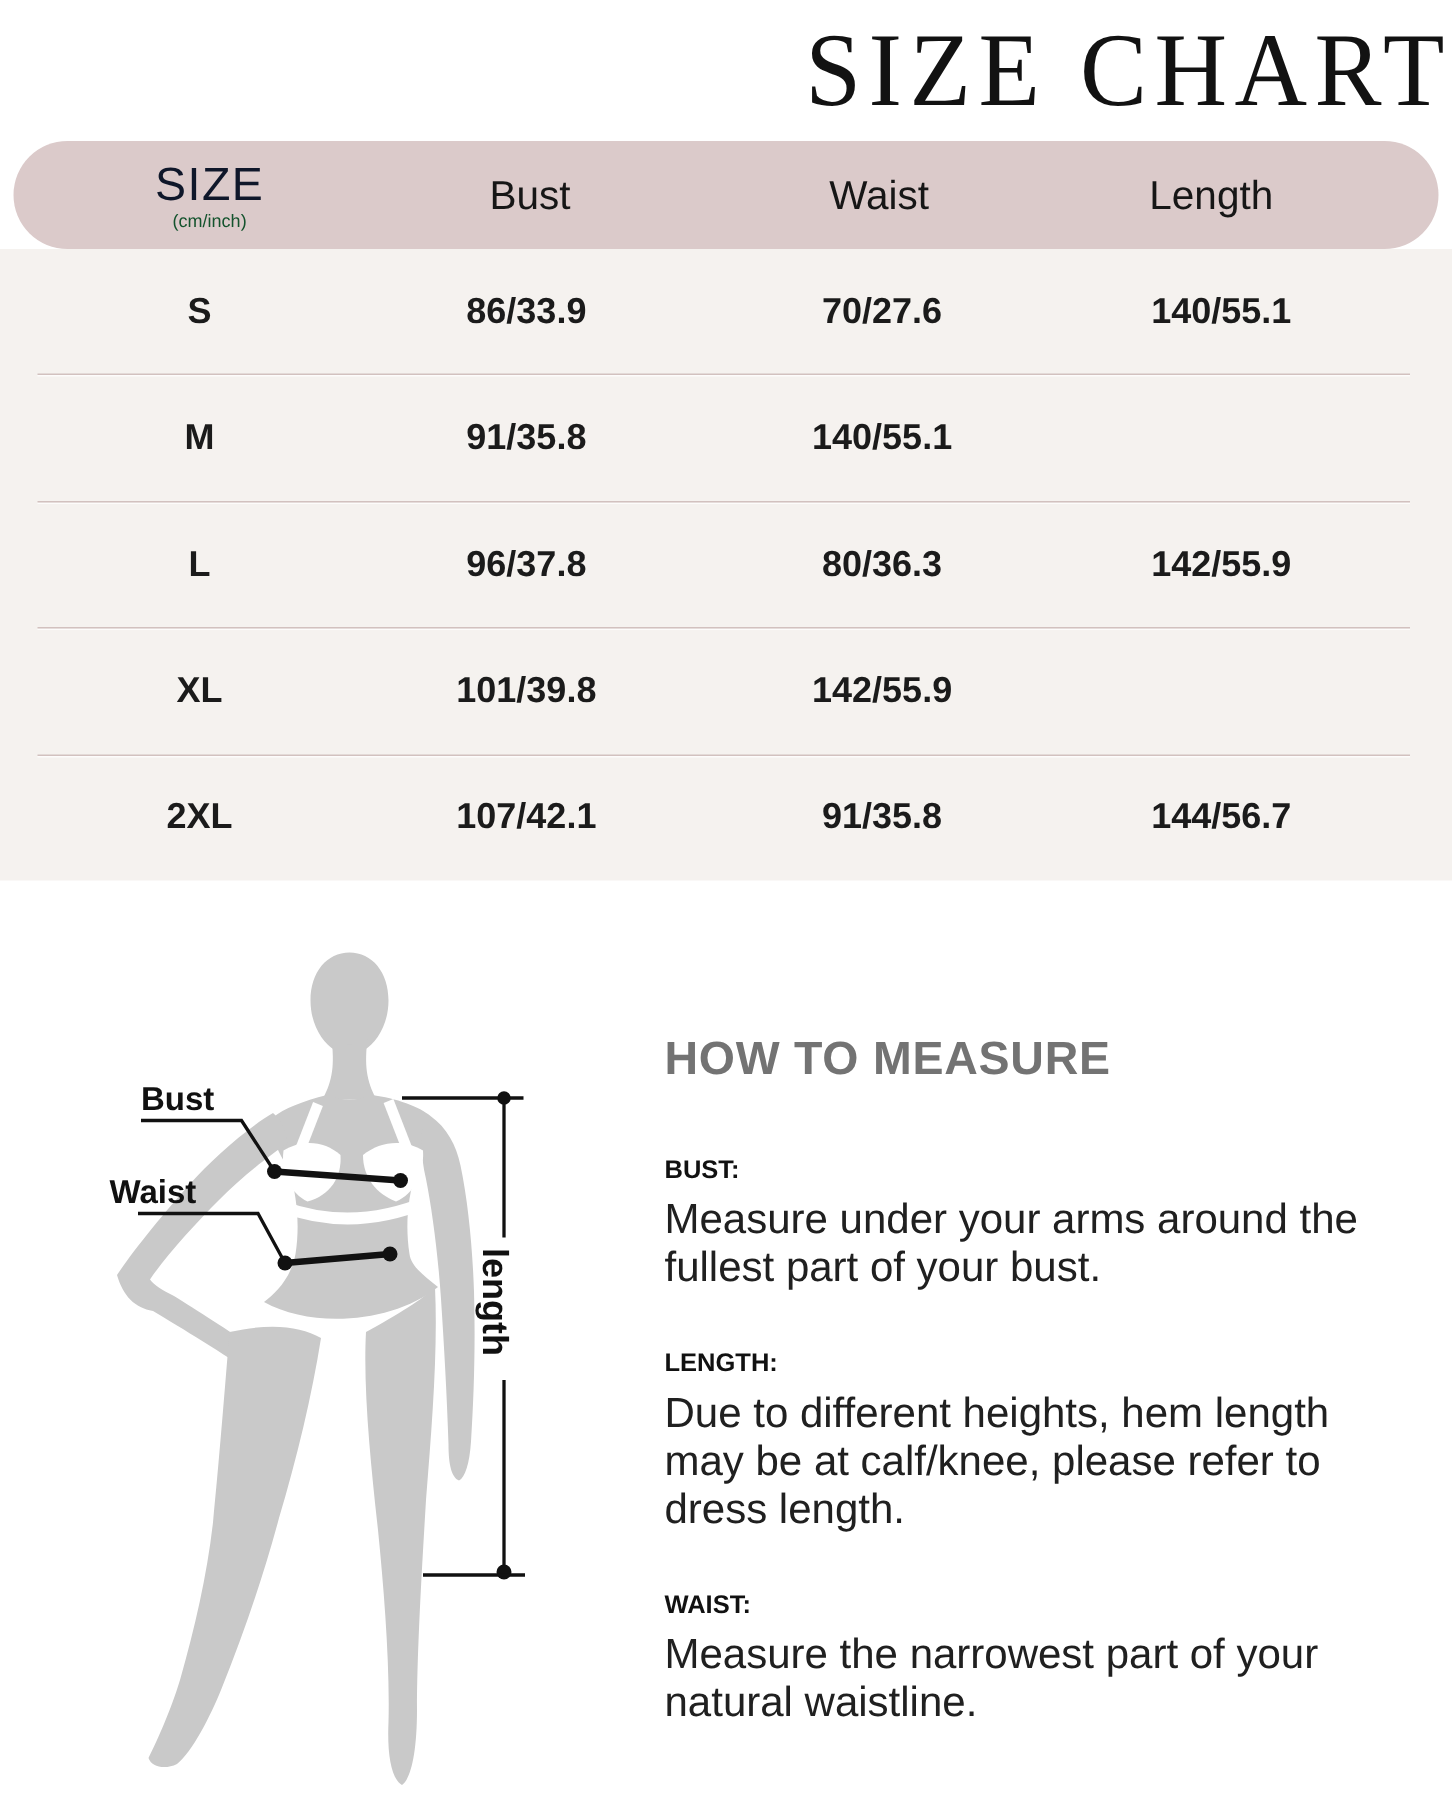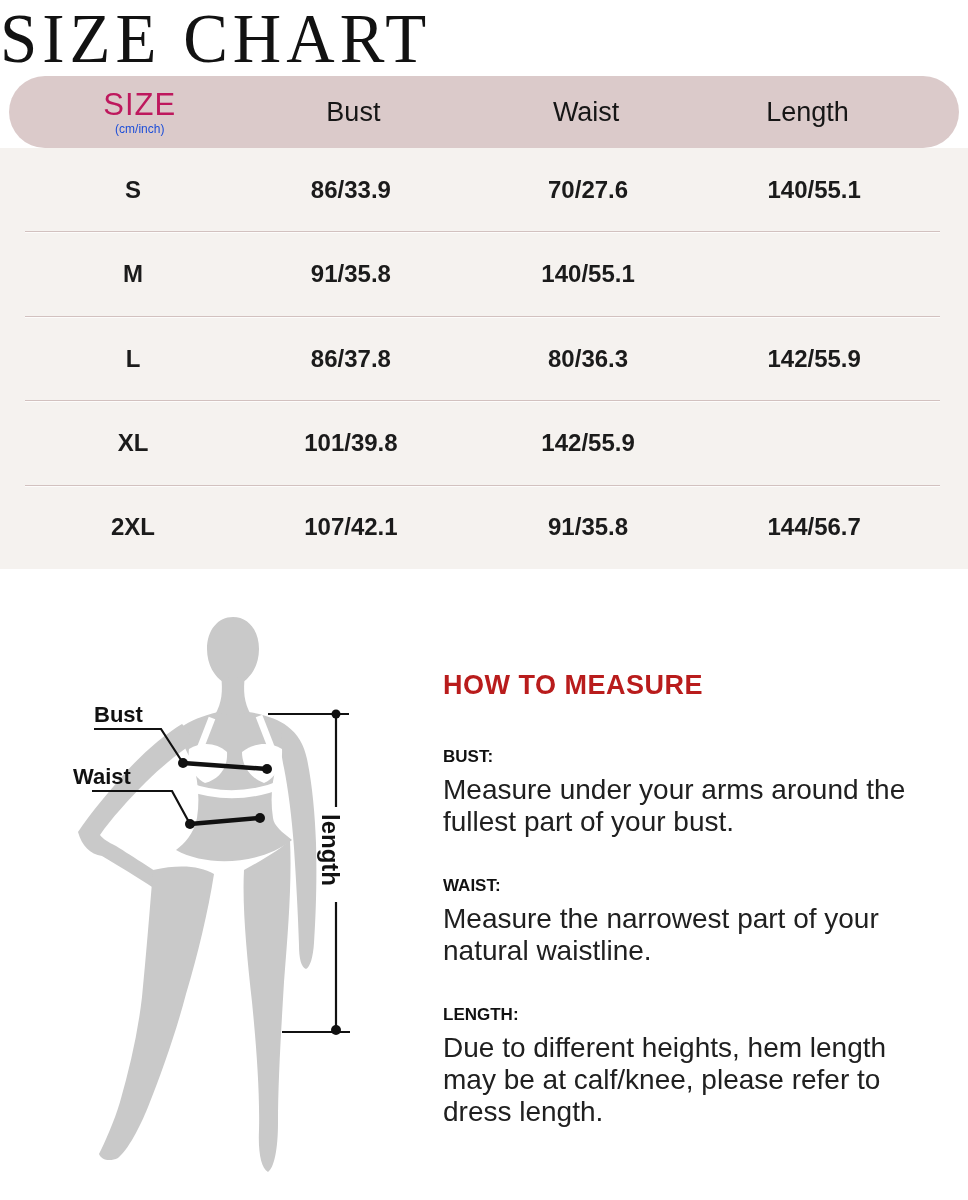"SIZE CHART" .title-wrap { height: 76px -> 94px; justify-content: flex-start -> flex-end }
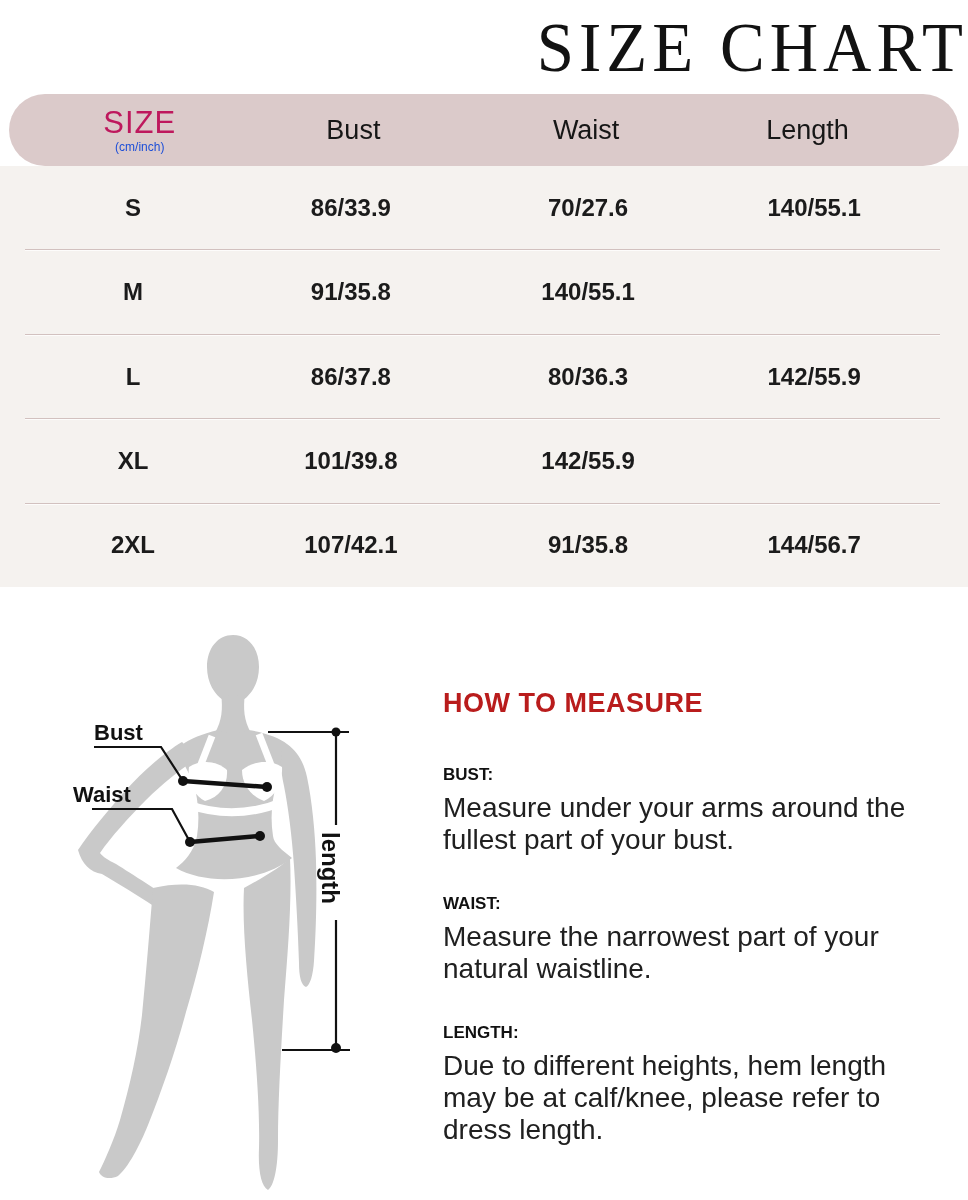"SIZE" .size-head-main { color: #be185d -> #0f172a }
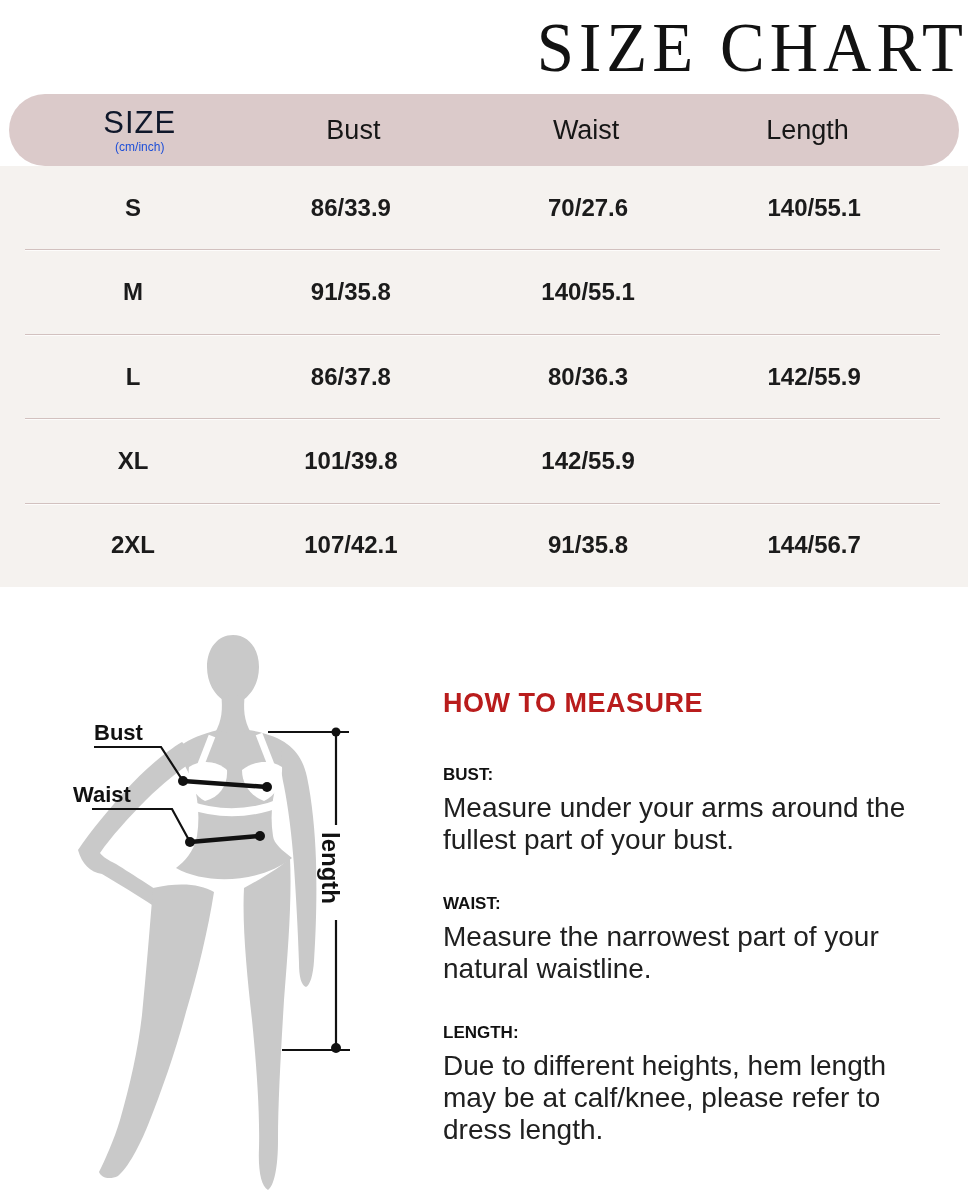"(cm/inch)" .size-head-sub { color: #1d4ed8 -> #14532d }
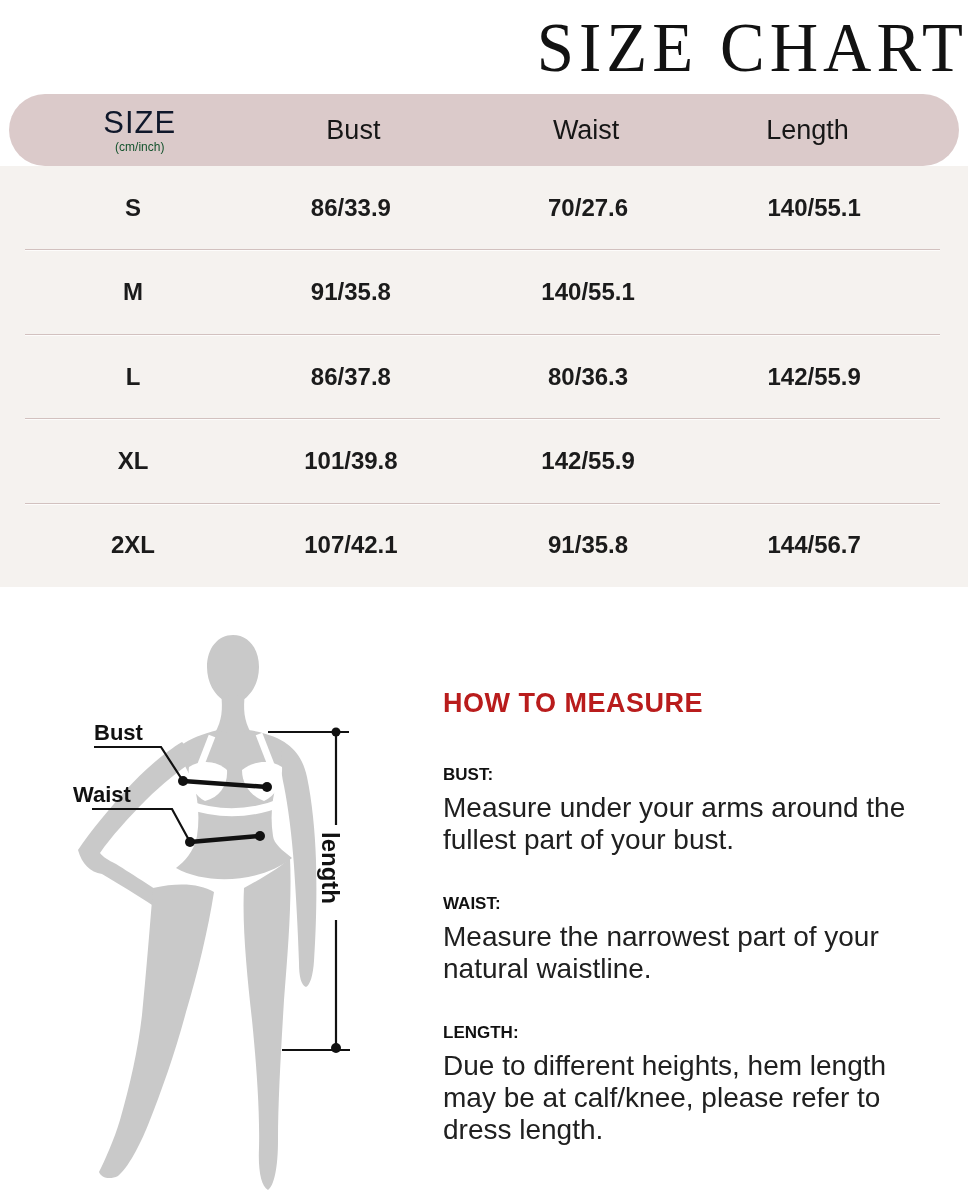"86/37.8" div { text: 86/37.8 -> 96/37.8 }
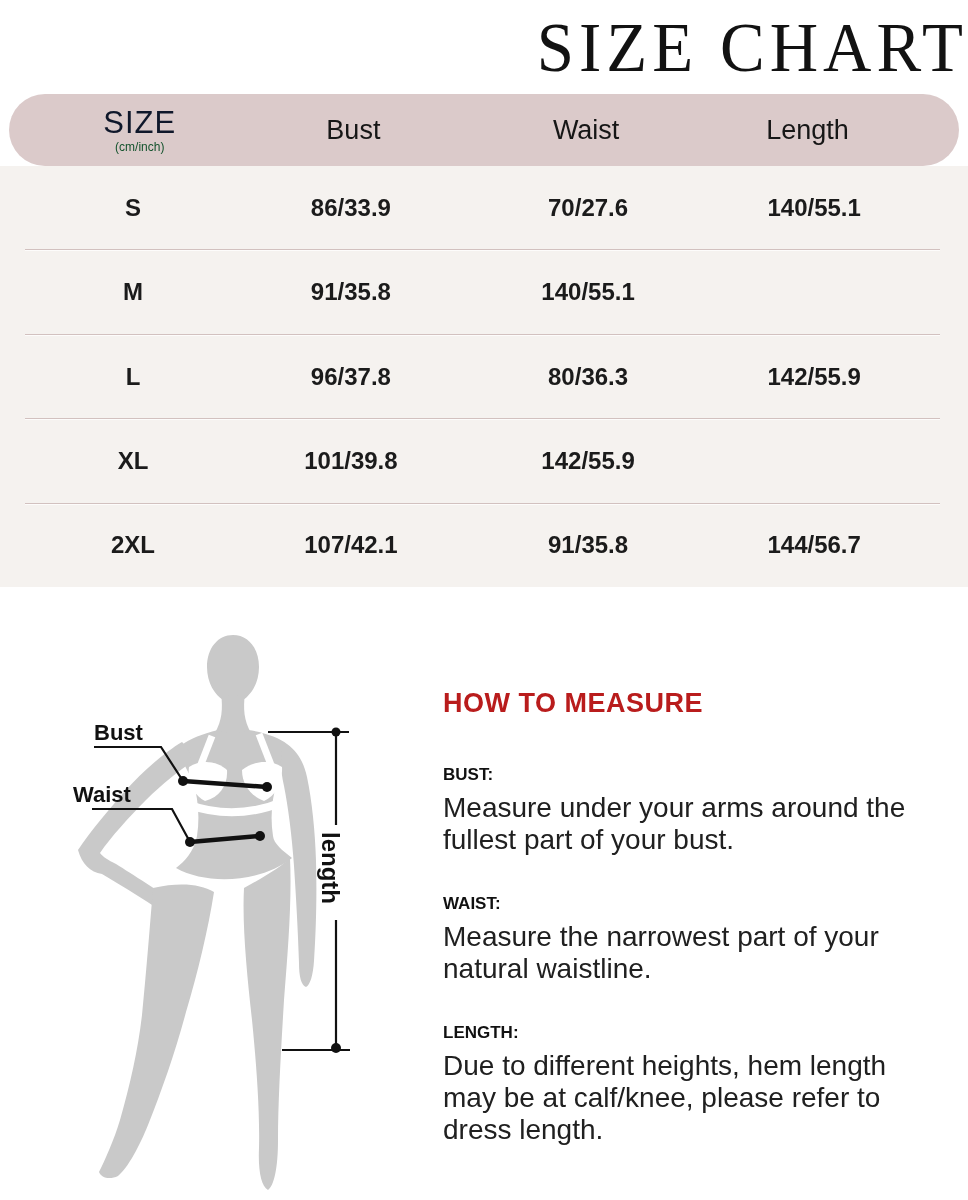"HOW TO MEASURE" .howto-heading { color: #b91c1c -> #737373; font-size: 27px -> 31px }
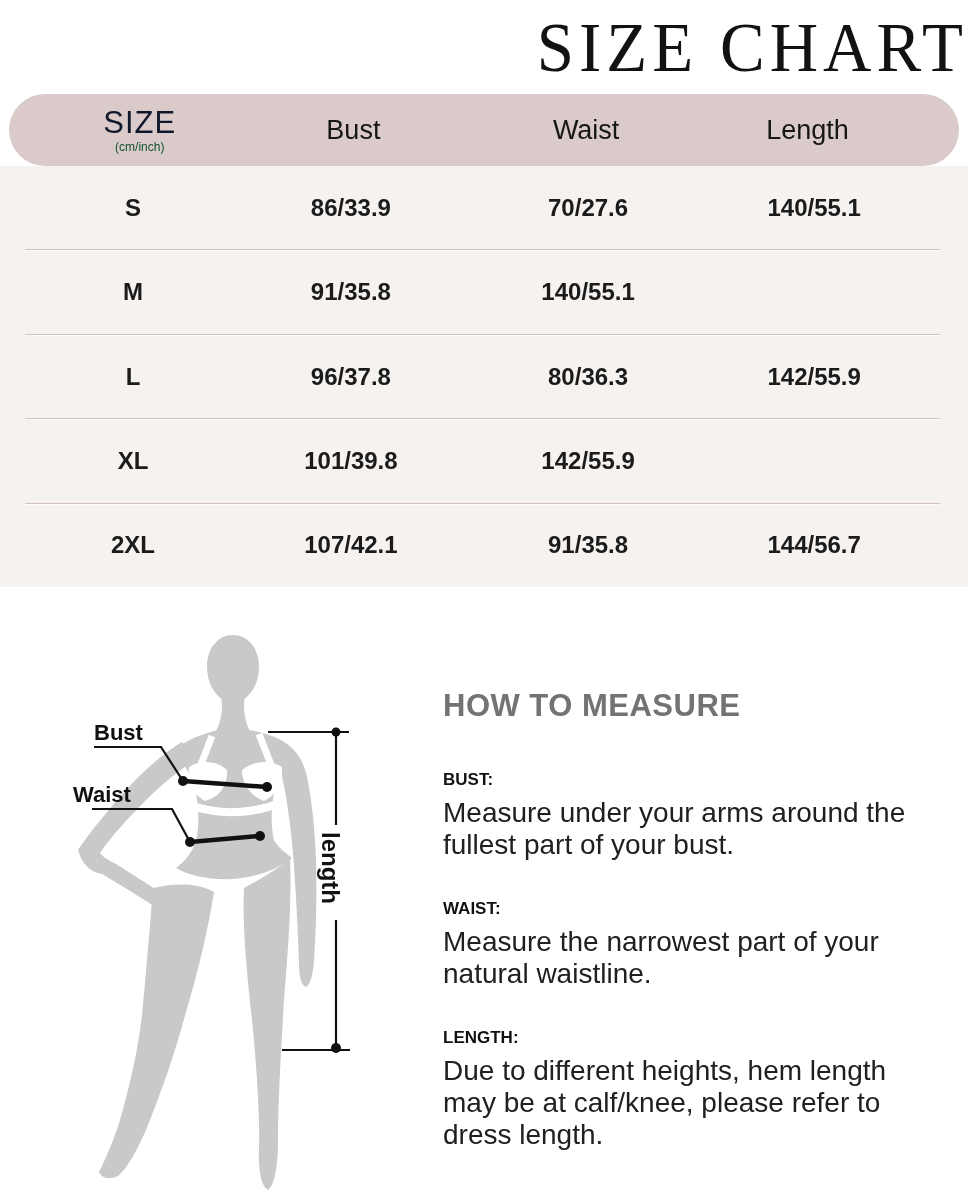"WAIST:" div { order: before "LENGTH:" -> after "LENGTH:" }
